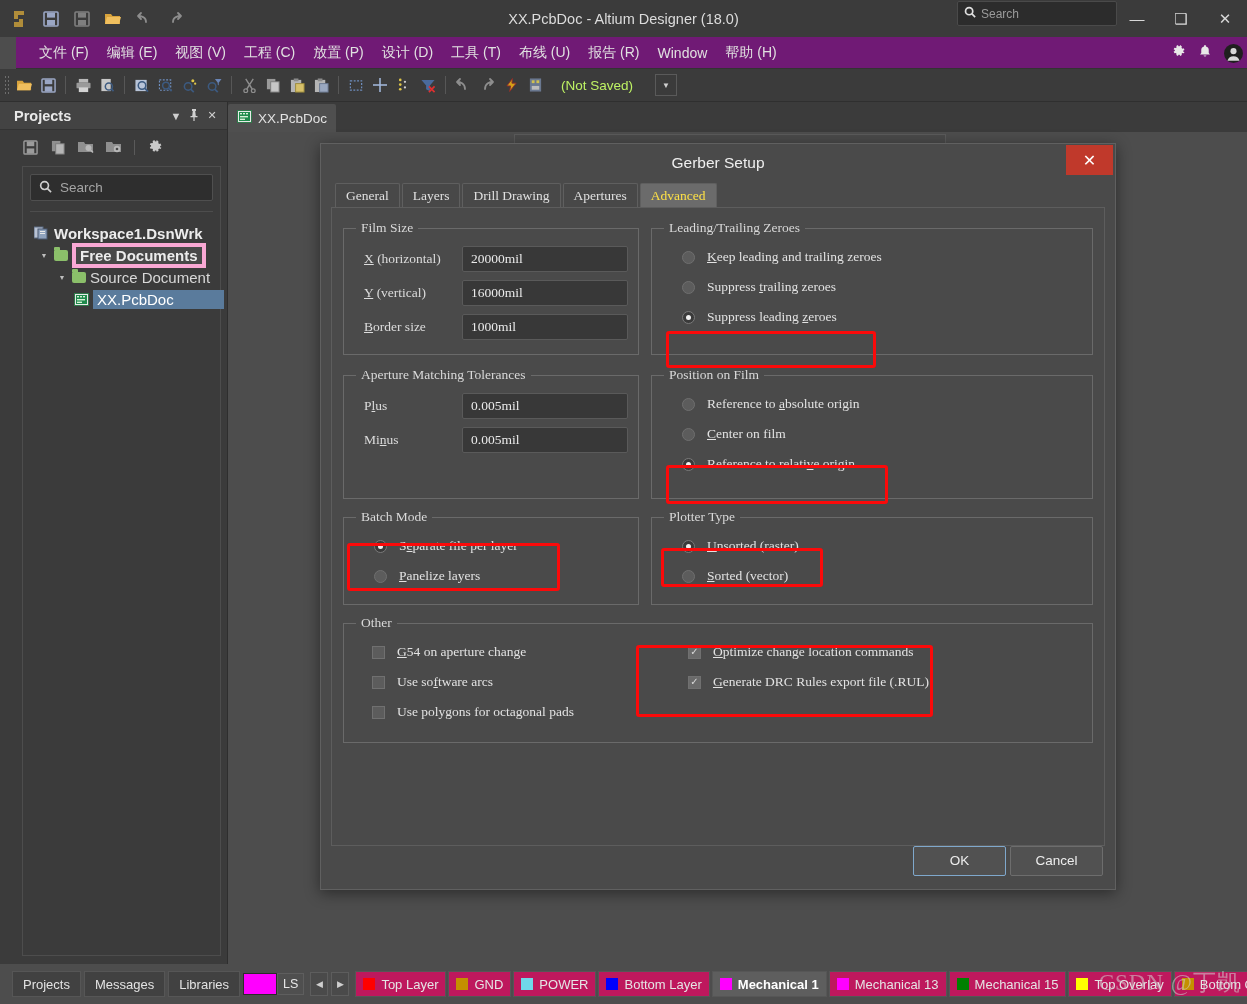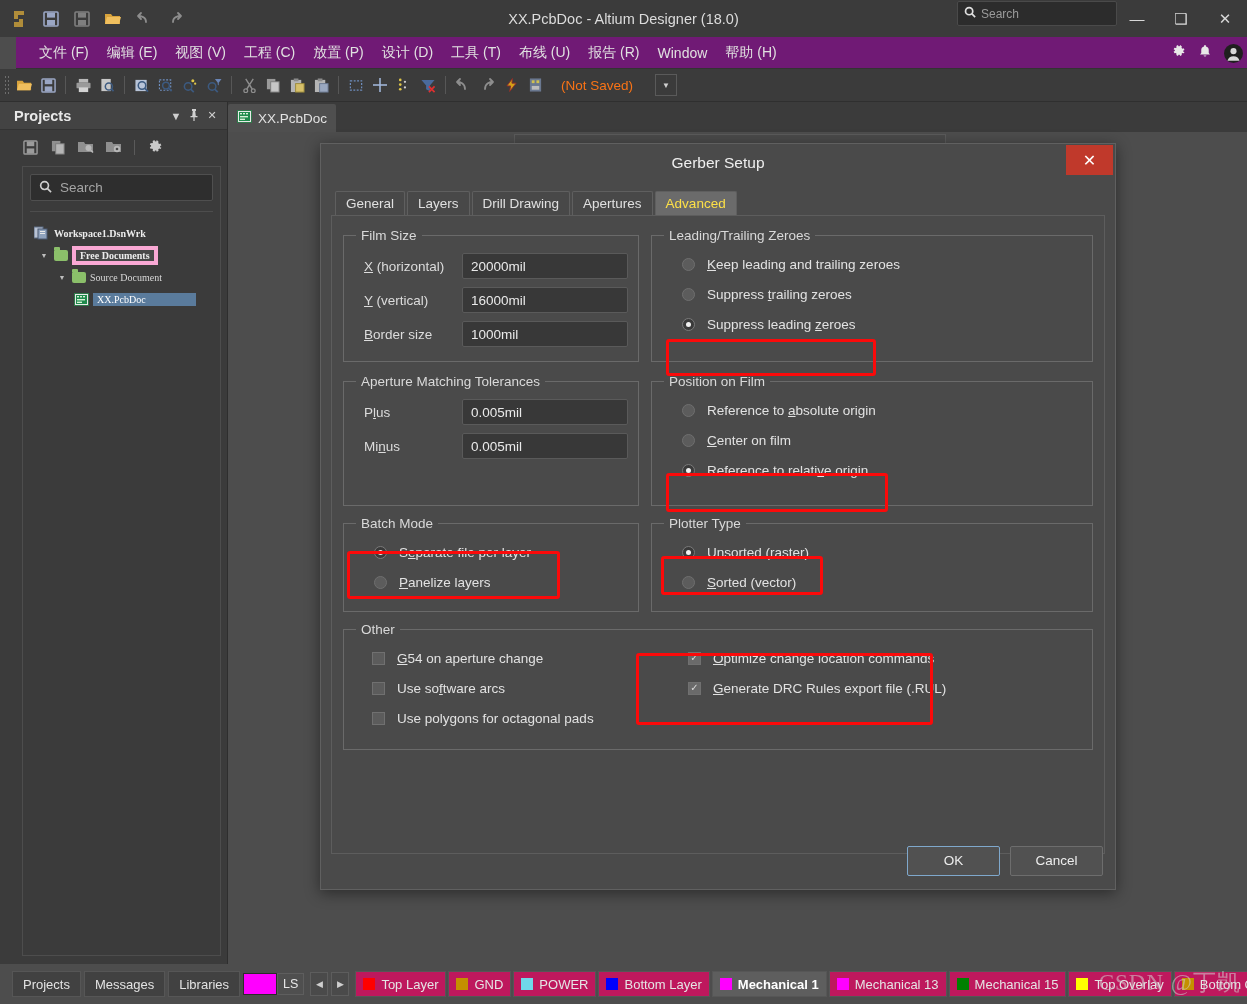"(Not Saved)" .notsaved { color: #f97316 -> #bef264 }
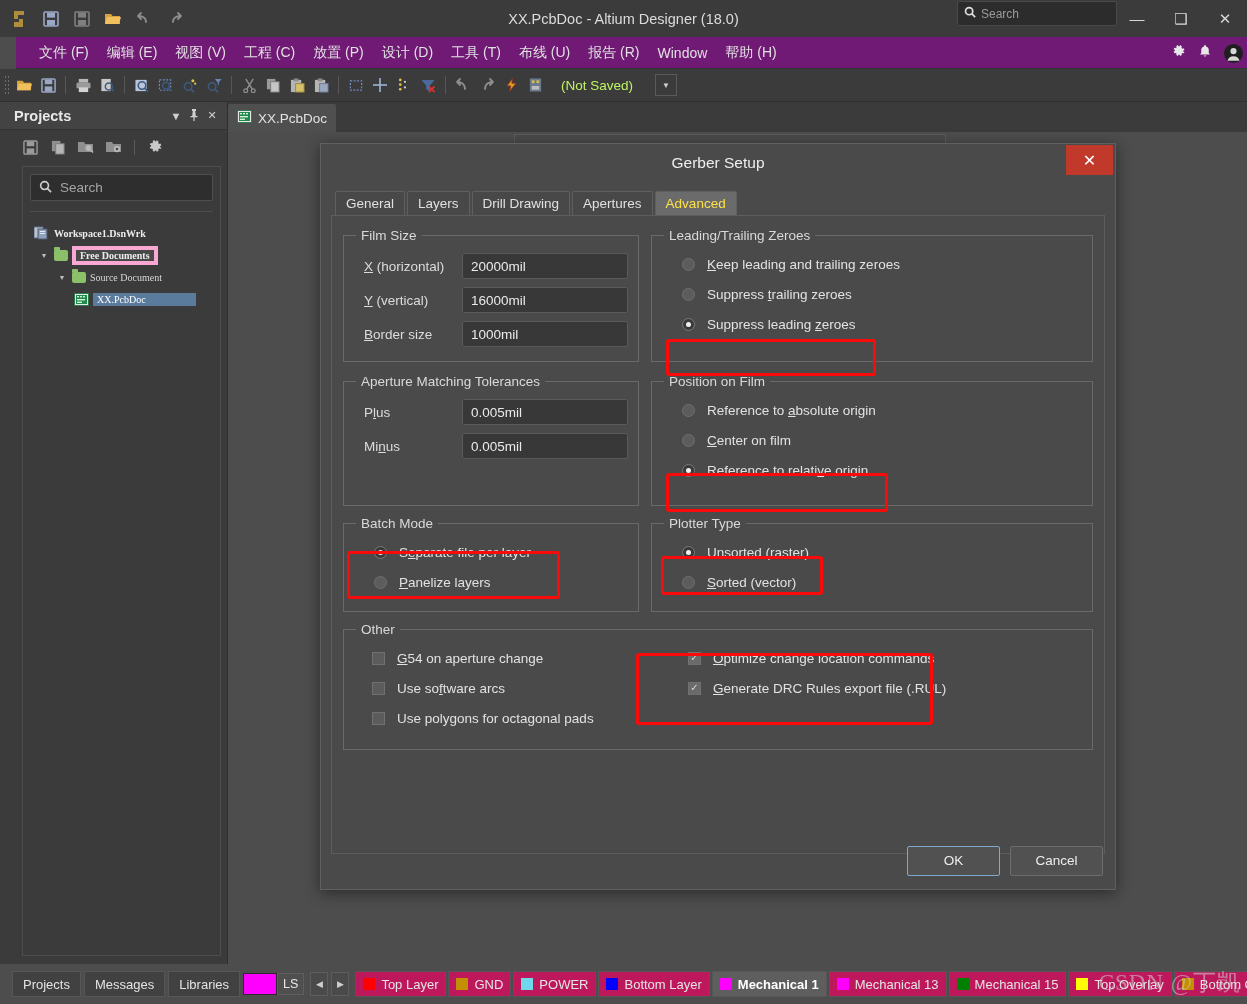"General" .dlg-body { font-family: none -> Liberation Serif, serif; margin: 8px 10px -> 0 10px }
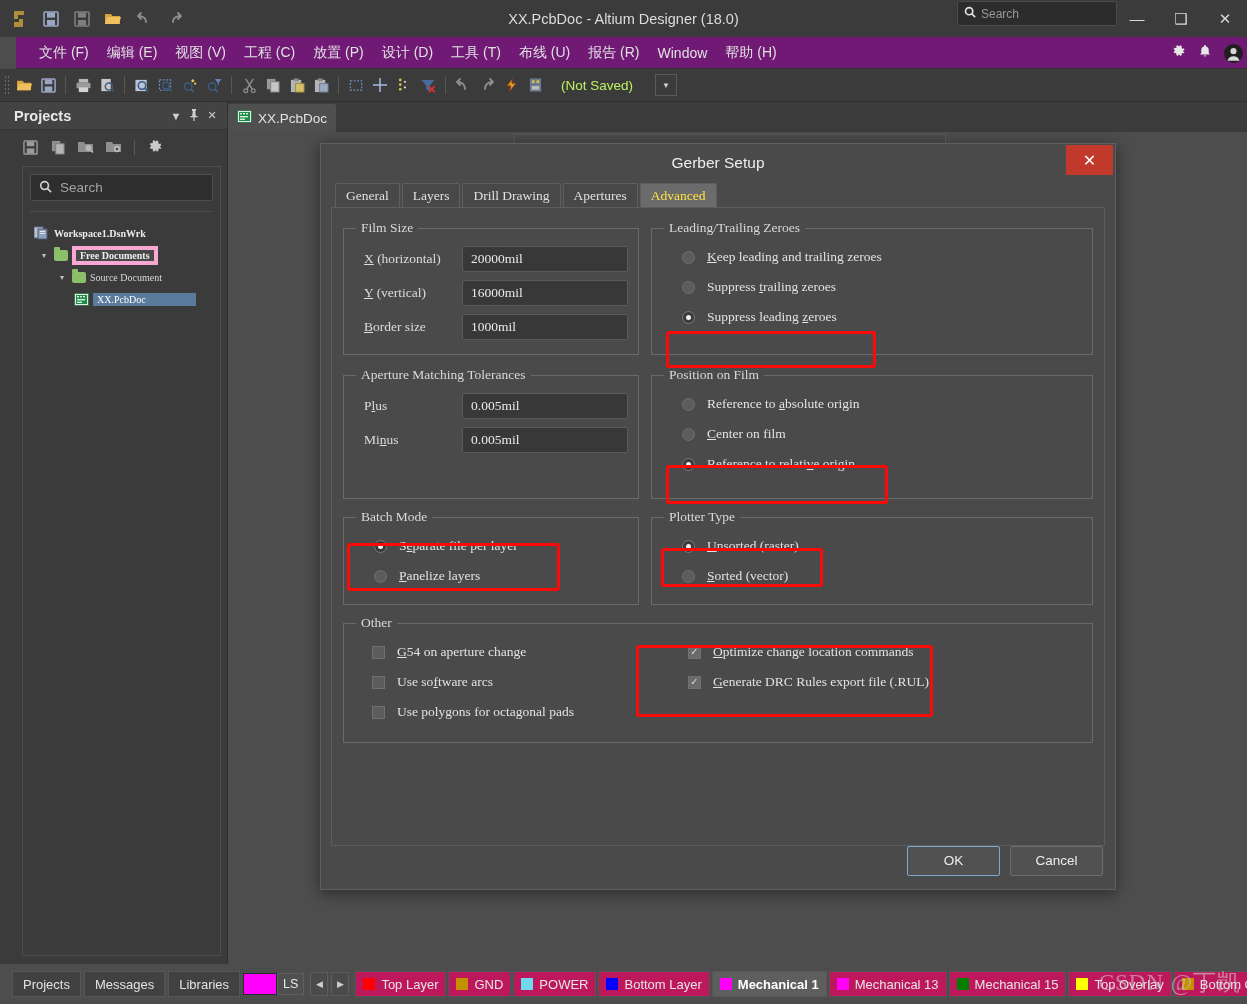"Workspace1.DsnWrk" .tlabel { font-family: Liberation Serif, serif -> none; font-size: 10px -> 15px }
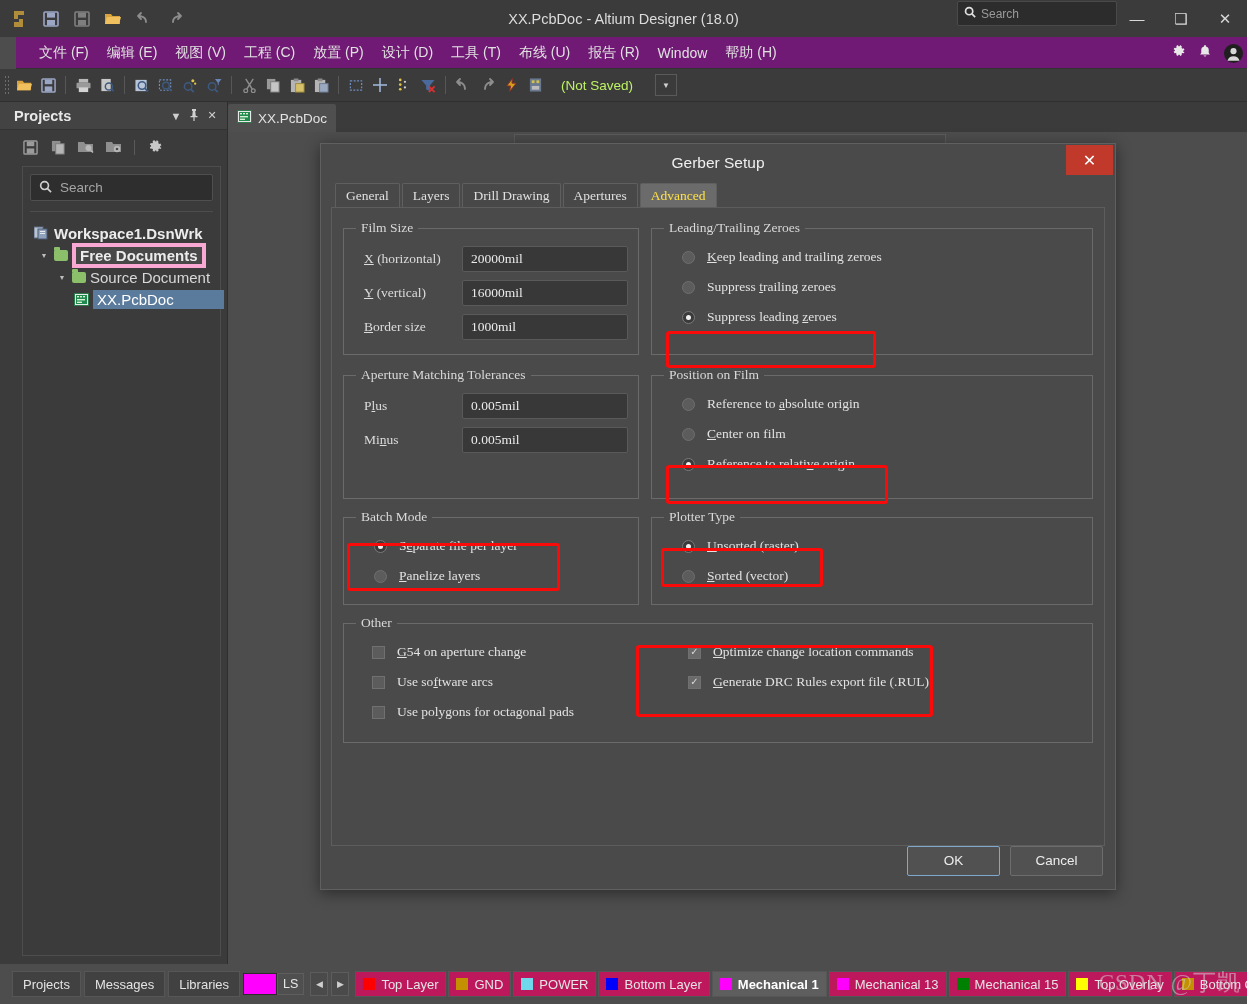"OK" .dlg-footer { gap: 10px -> 4px }
